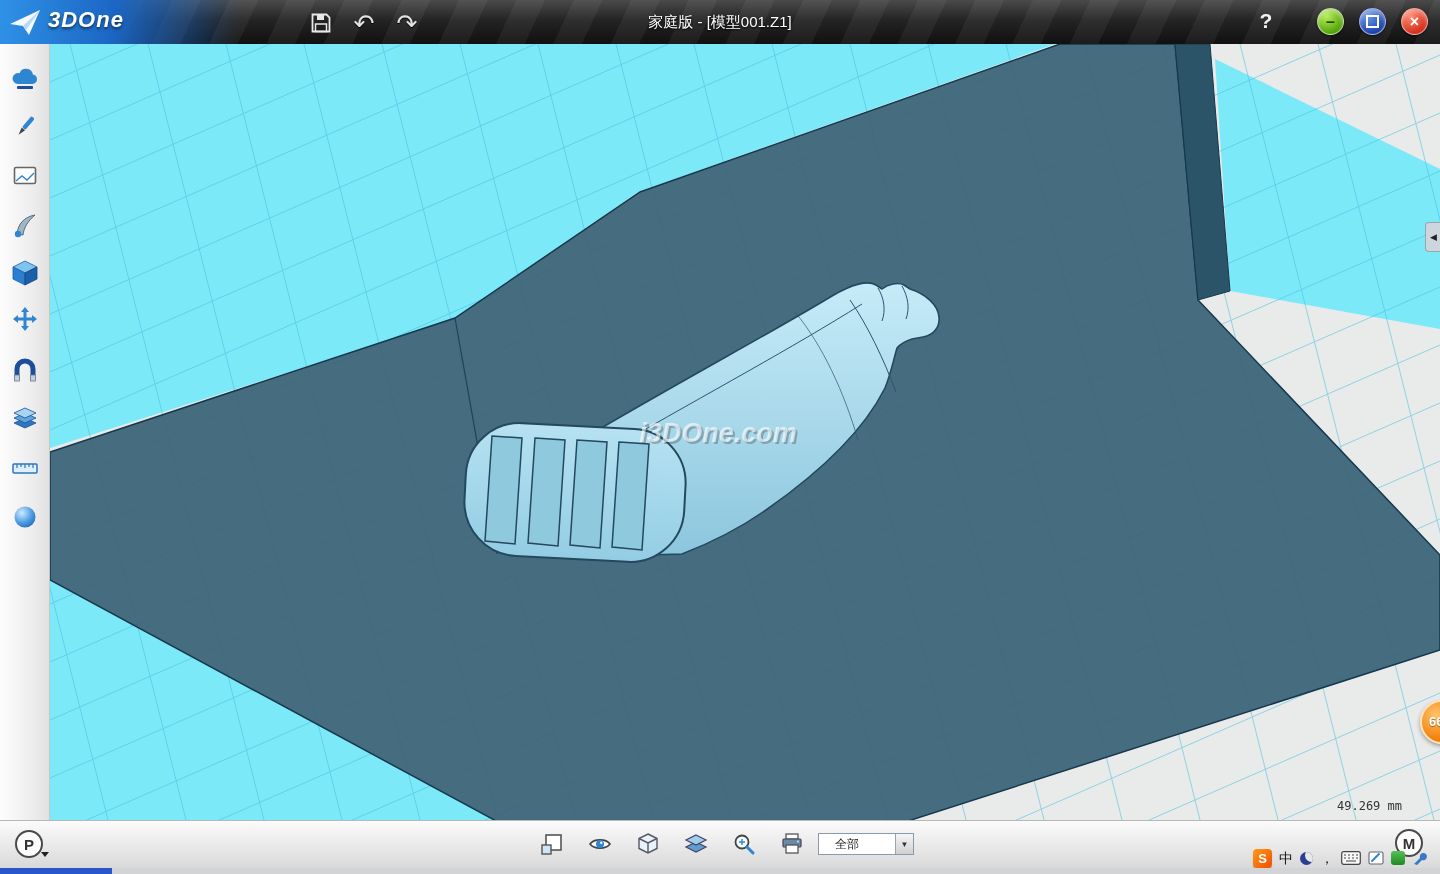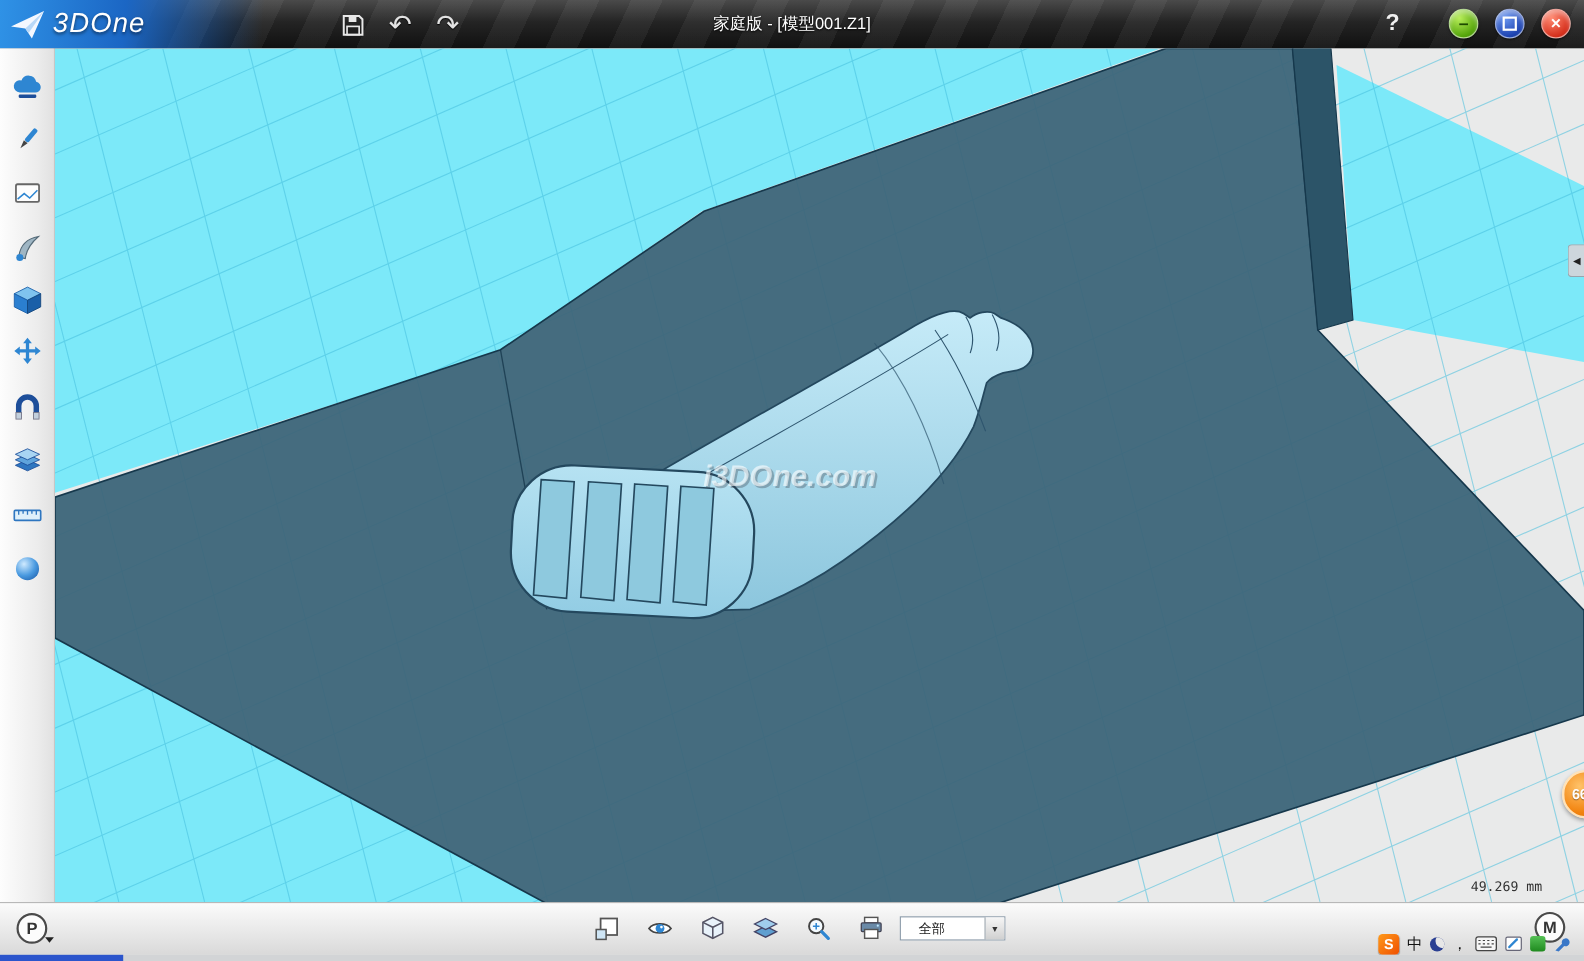"3DOne" .app-name { font-size: 25px -> 22px; font-weight: normal -> bold }
